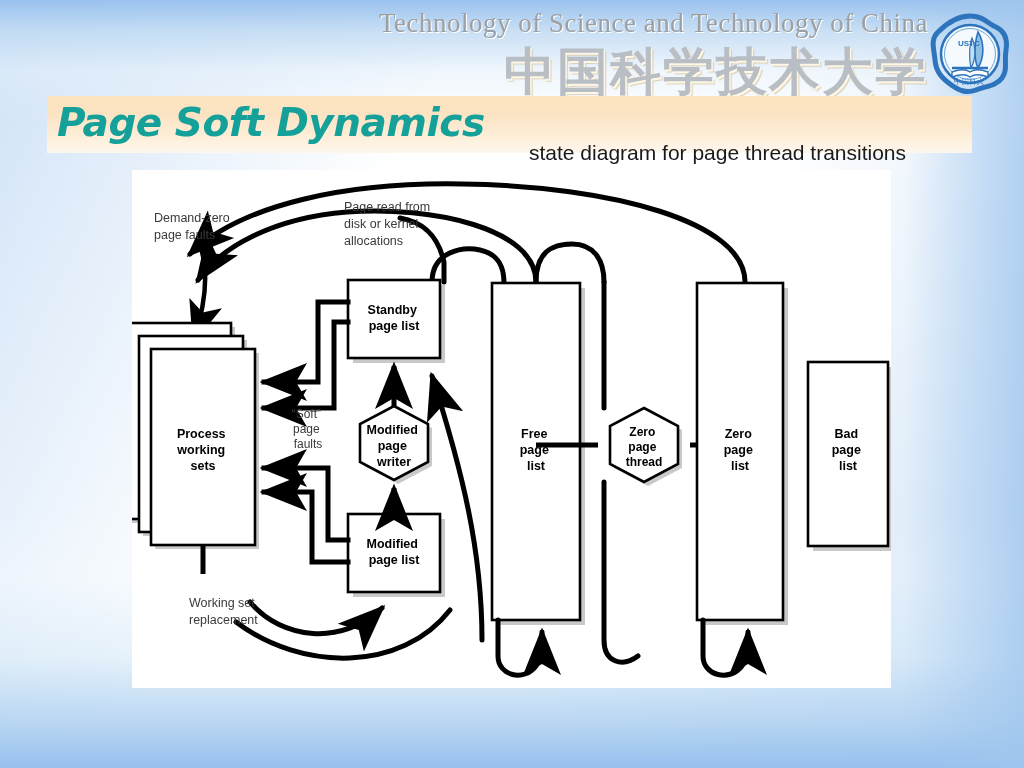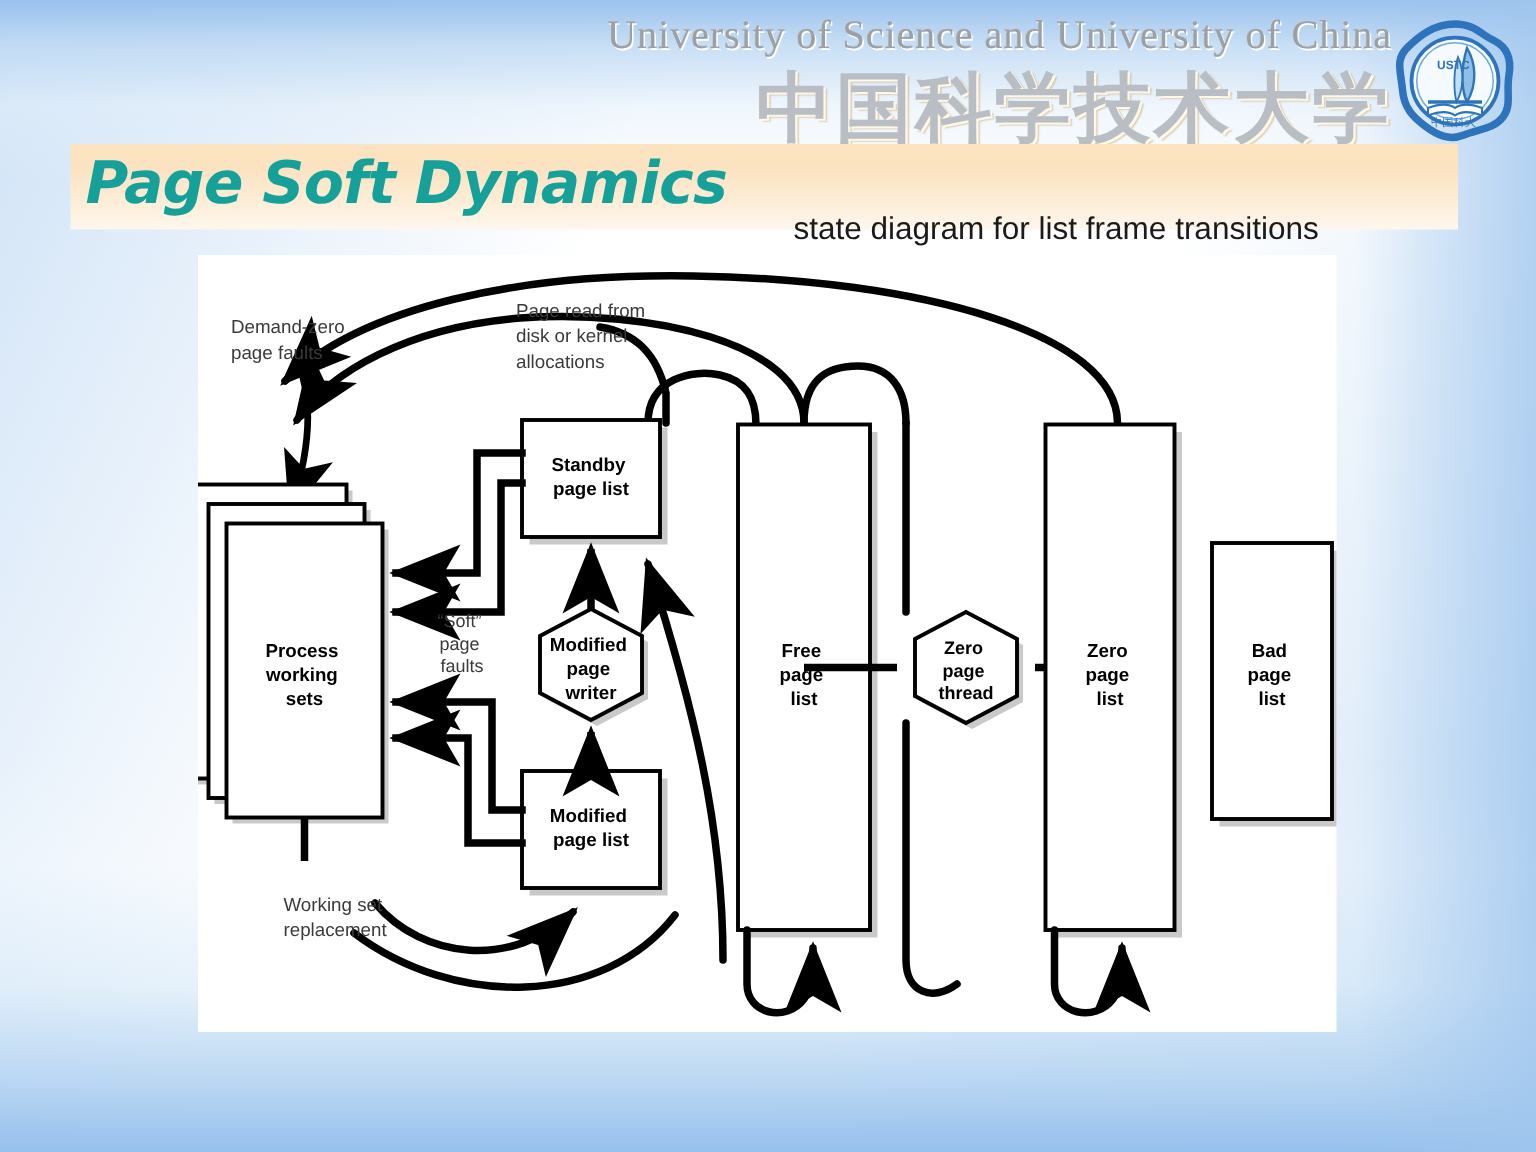"University of Science and University" div.univ-en { text: University of Science and University -> Technology of Science and Technology }
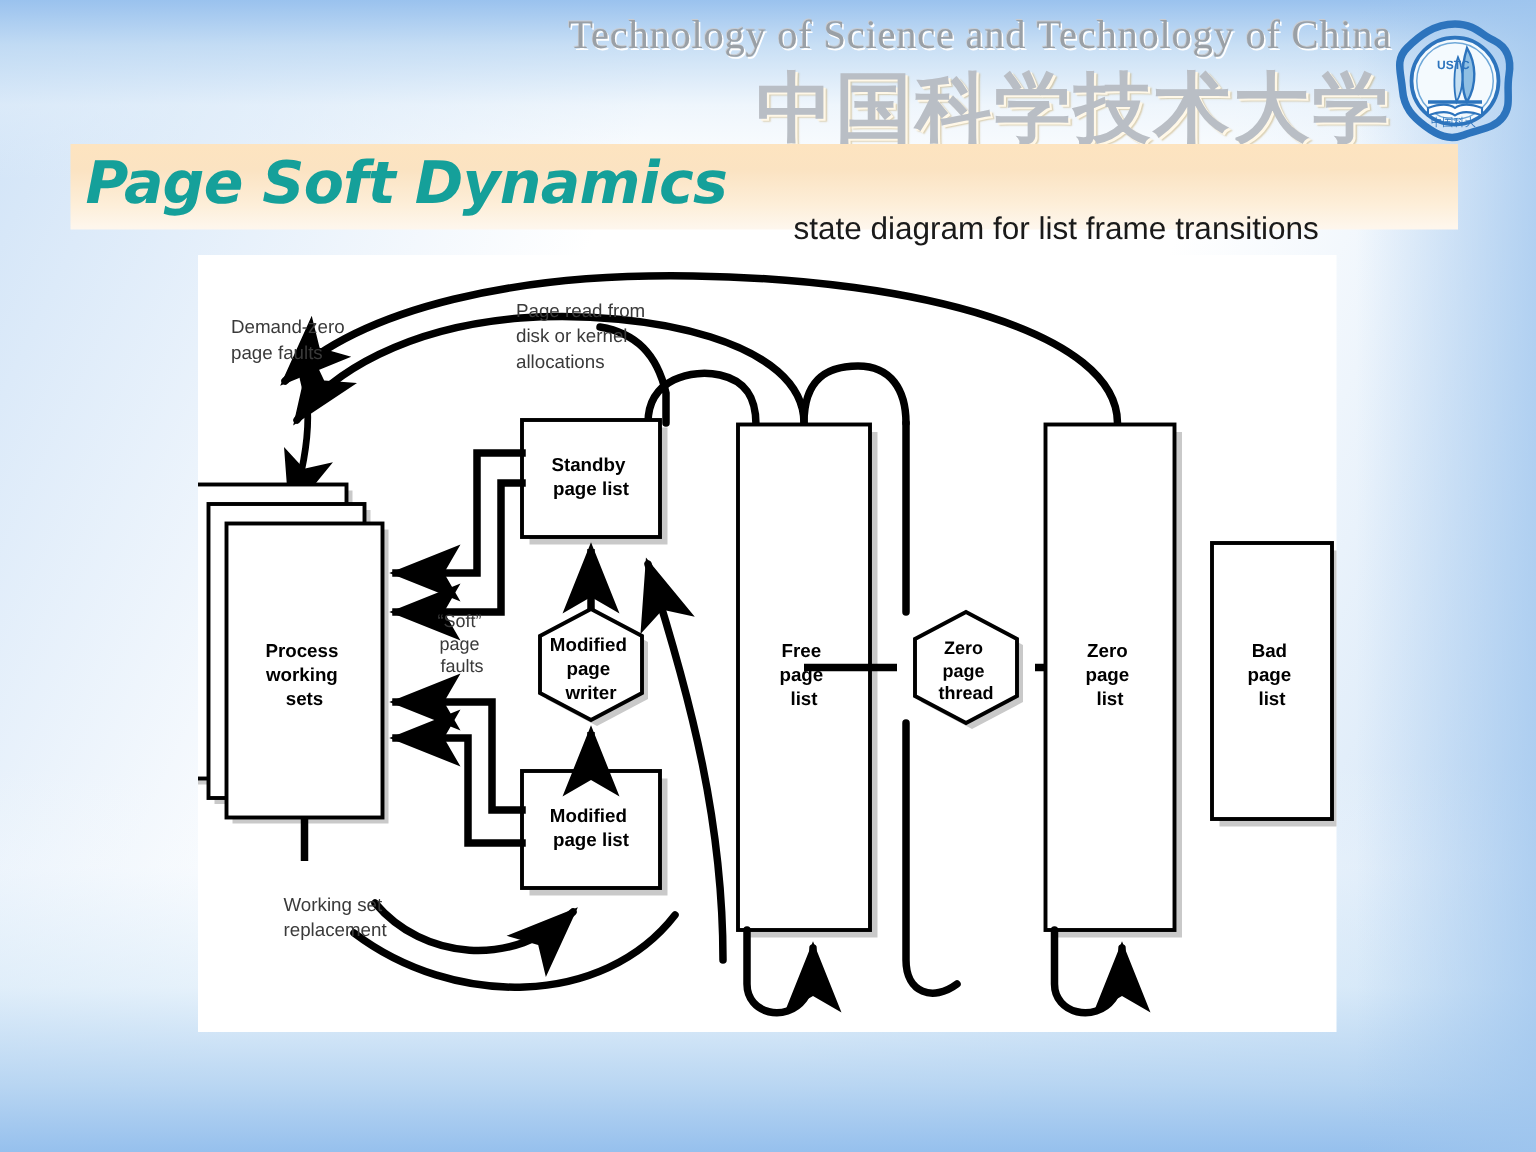"state diagram for list frame" div { text: list frame -> page thread }
